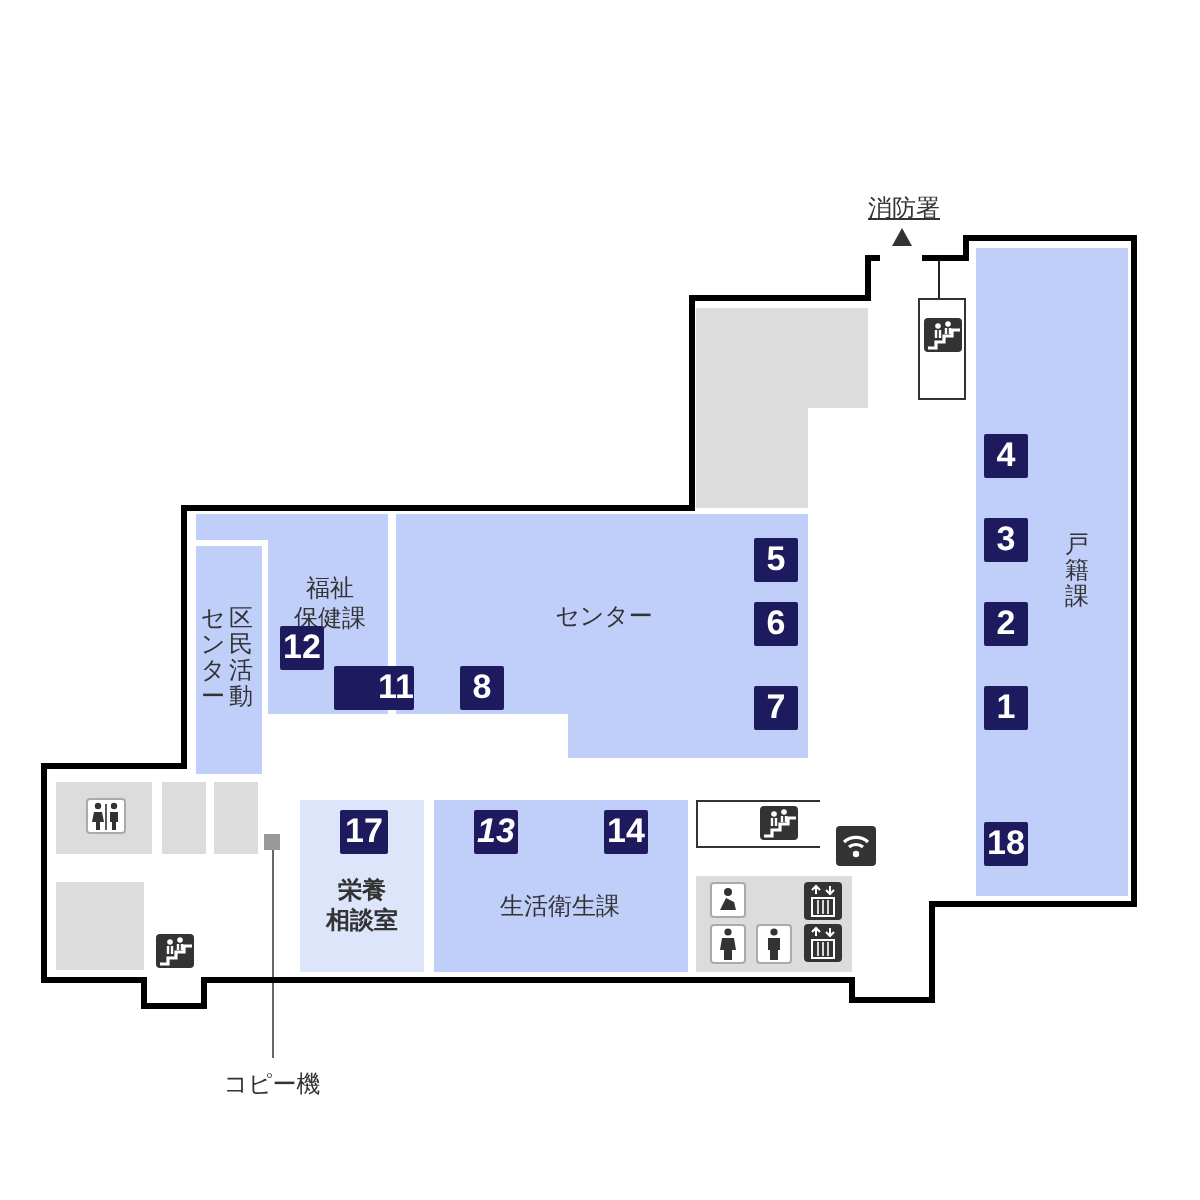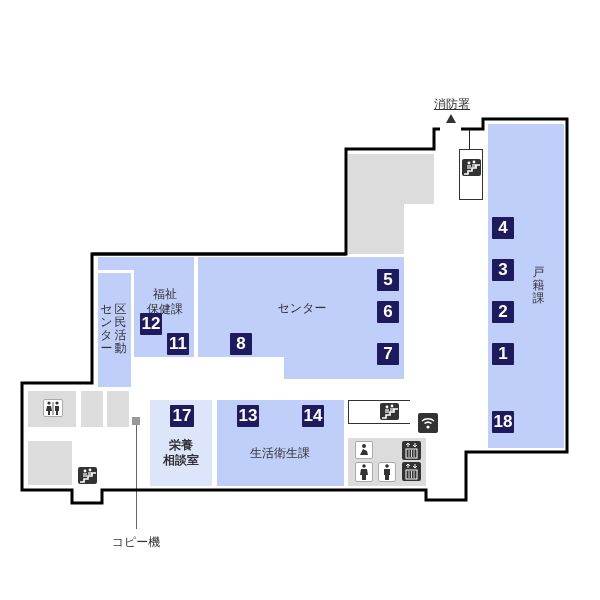"11" div.badge { text-align: none -> right; width: 22px -> 40px }
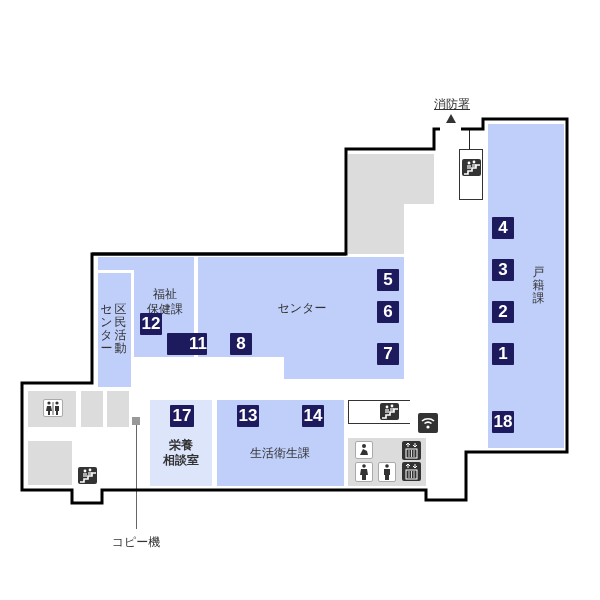"13" div.badge { font-style: none -> italic }
